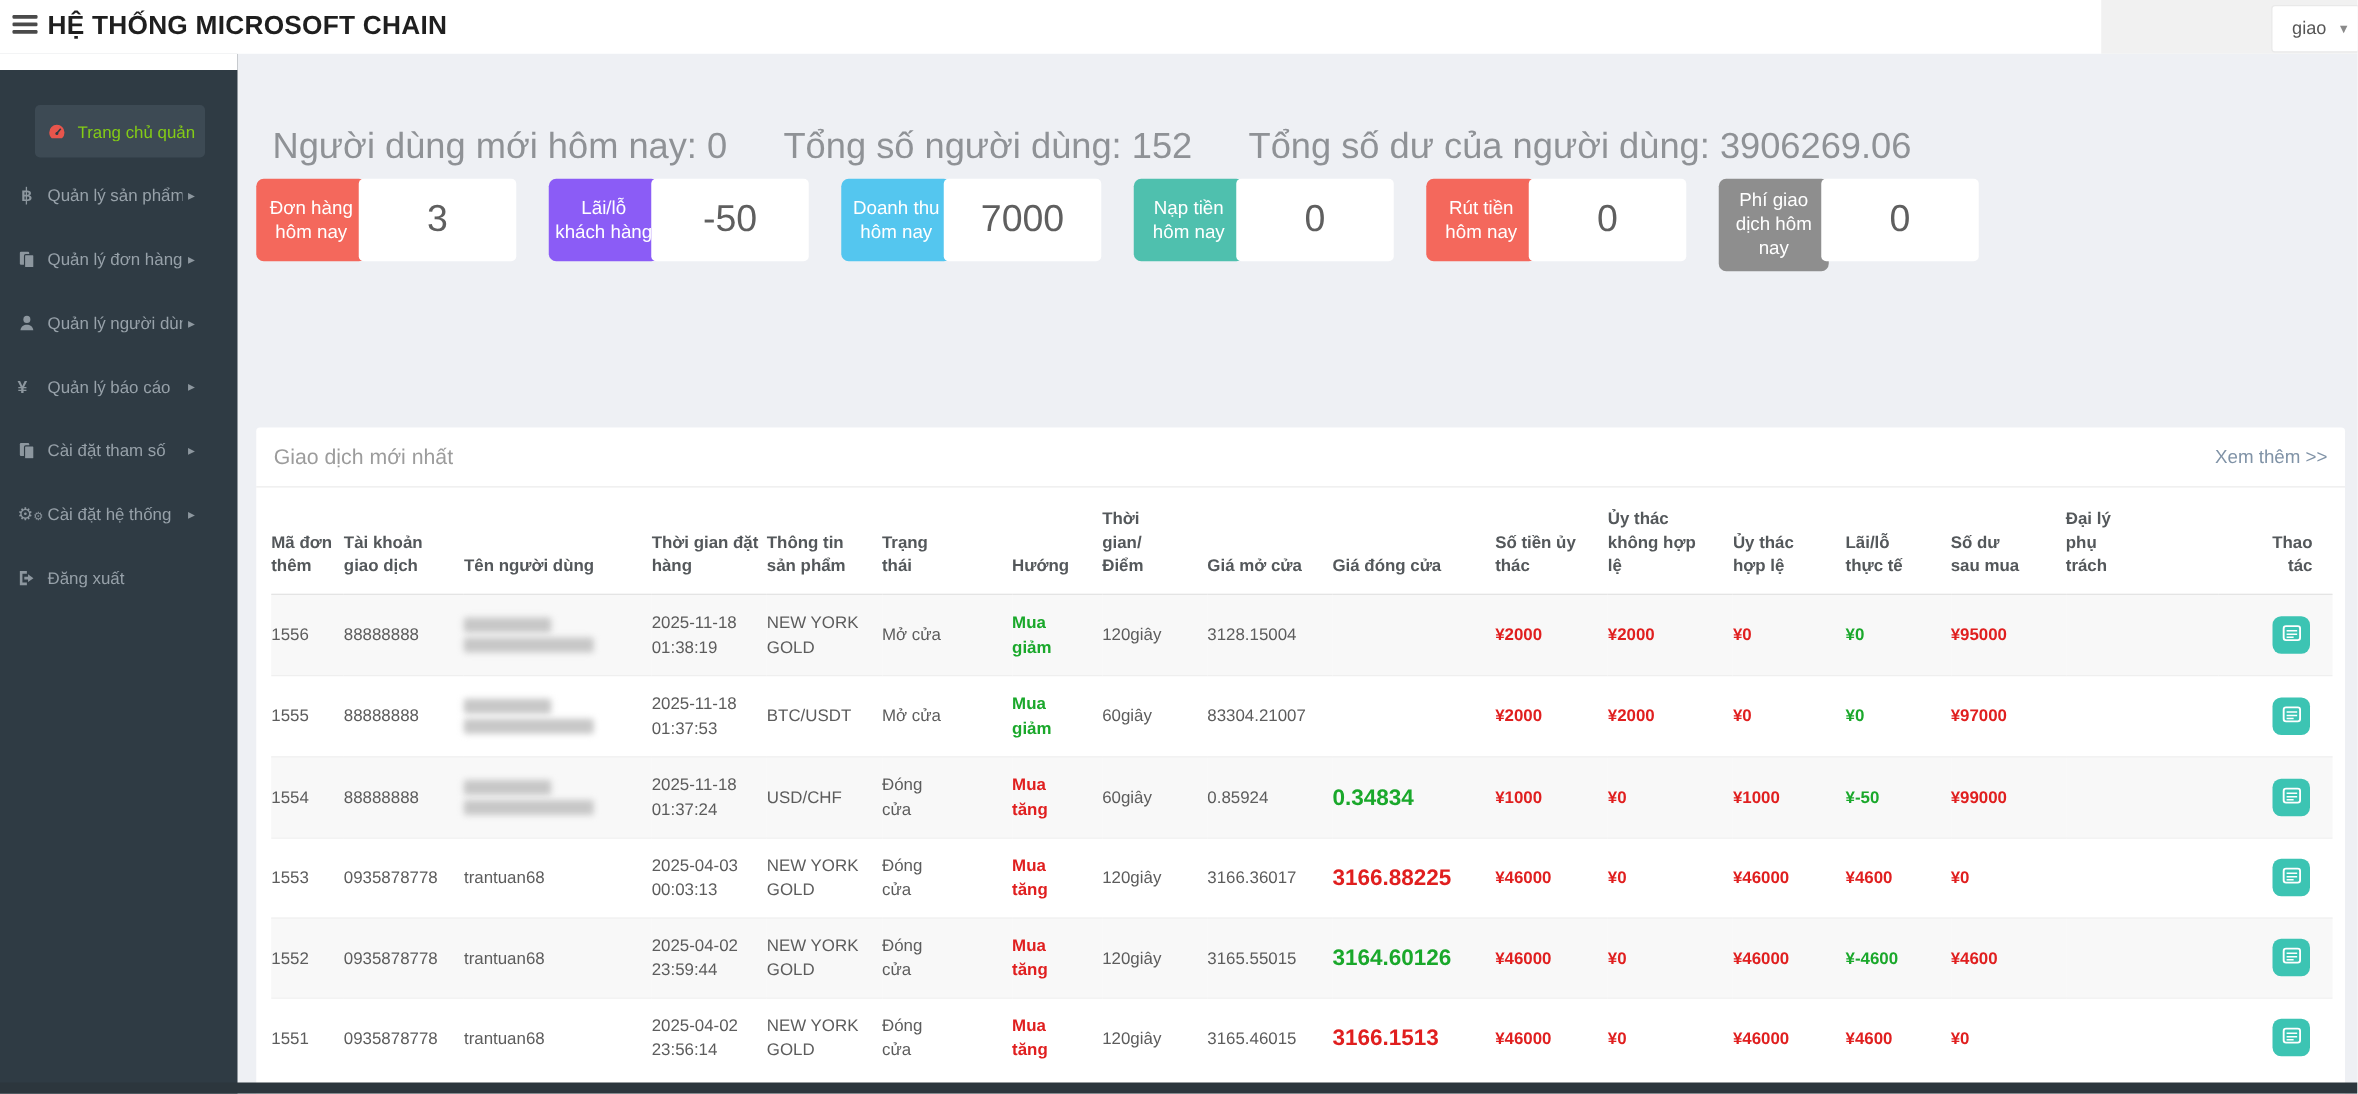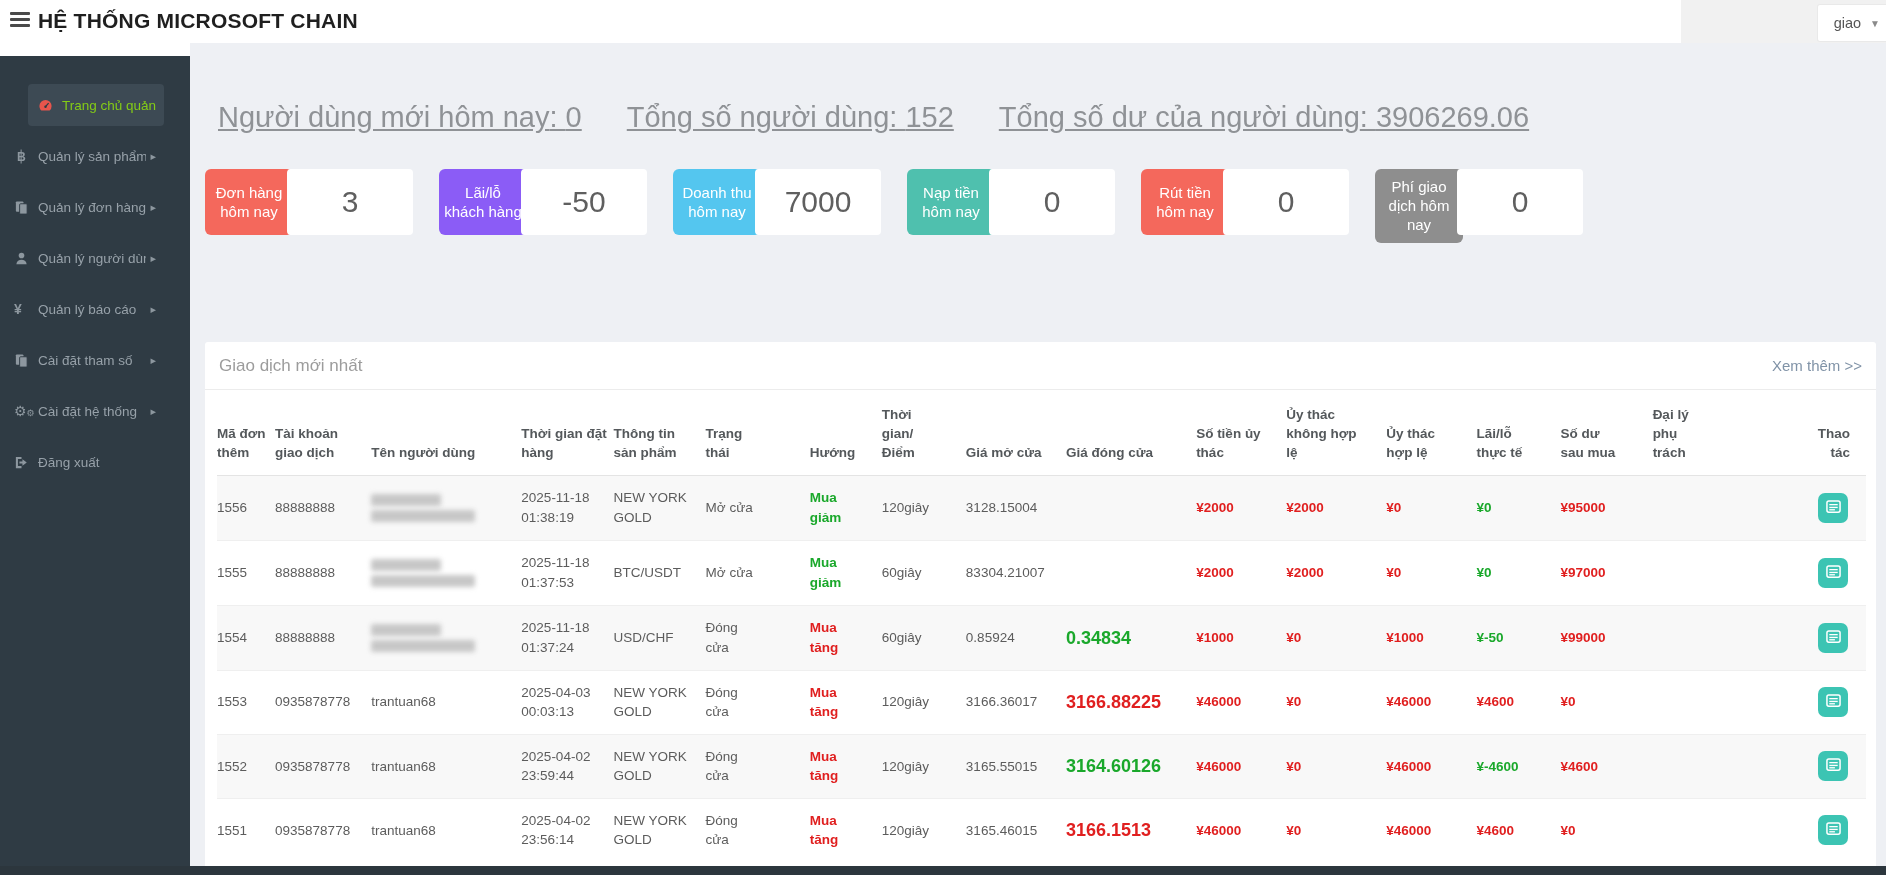"Người dùng mới hôm nay:" .stats { text-decoration: underline -> none }
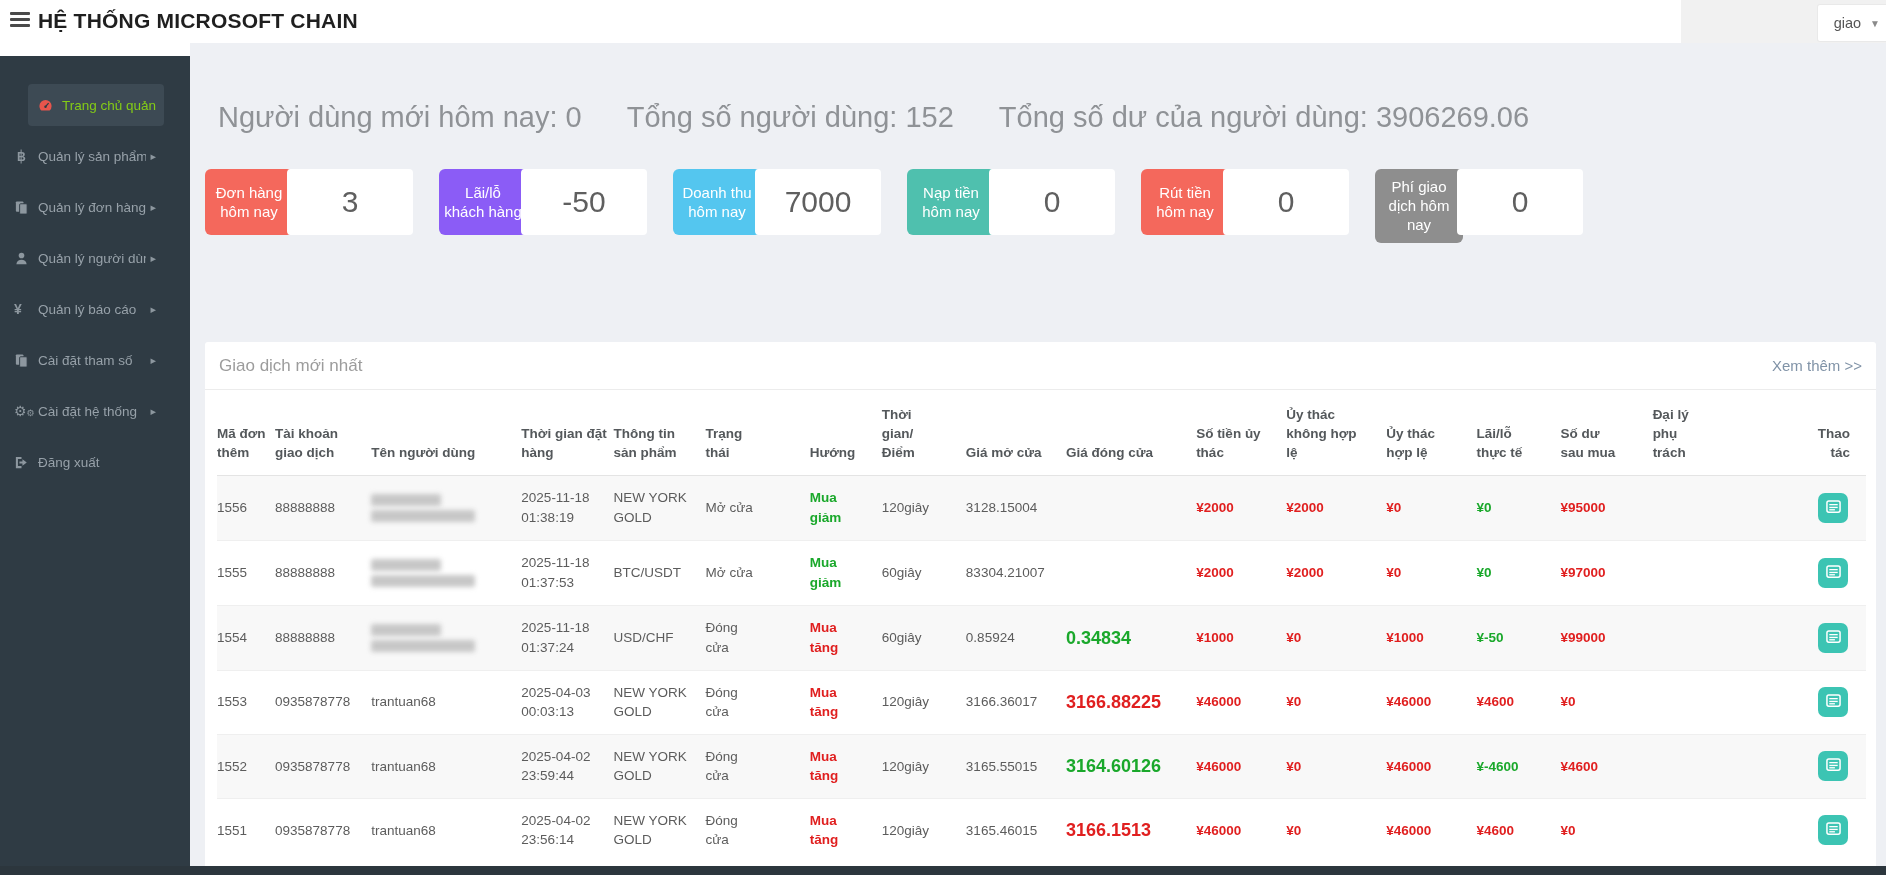"Đơn hàng hôm nay" .cards { top: 126px -> 100px }
